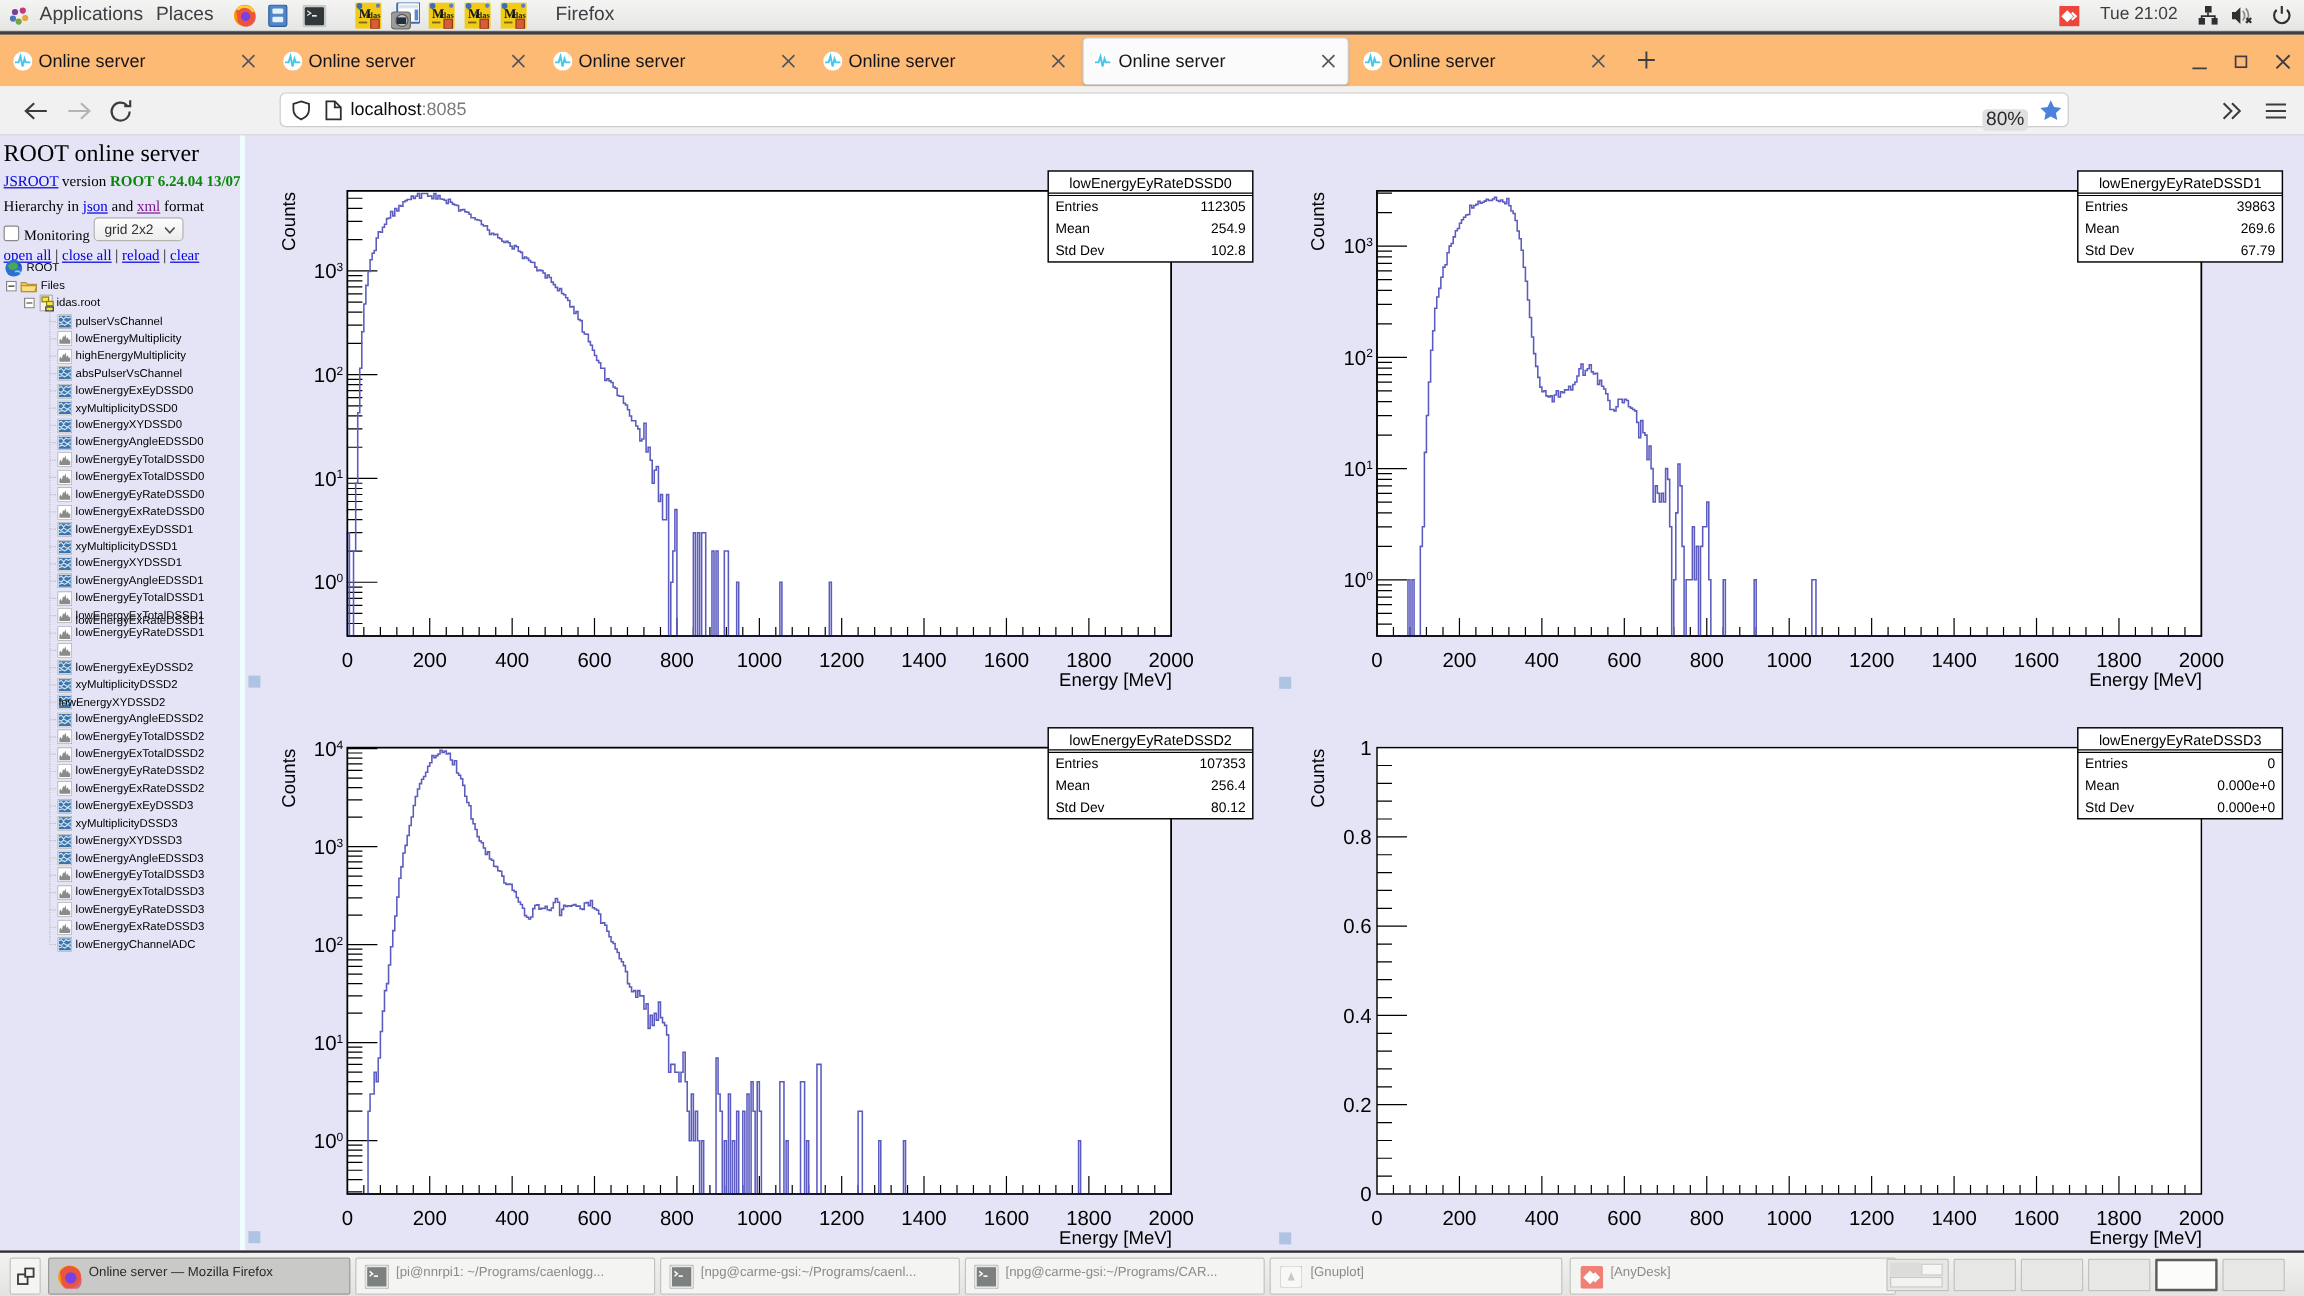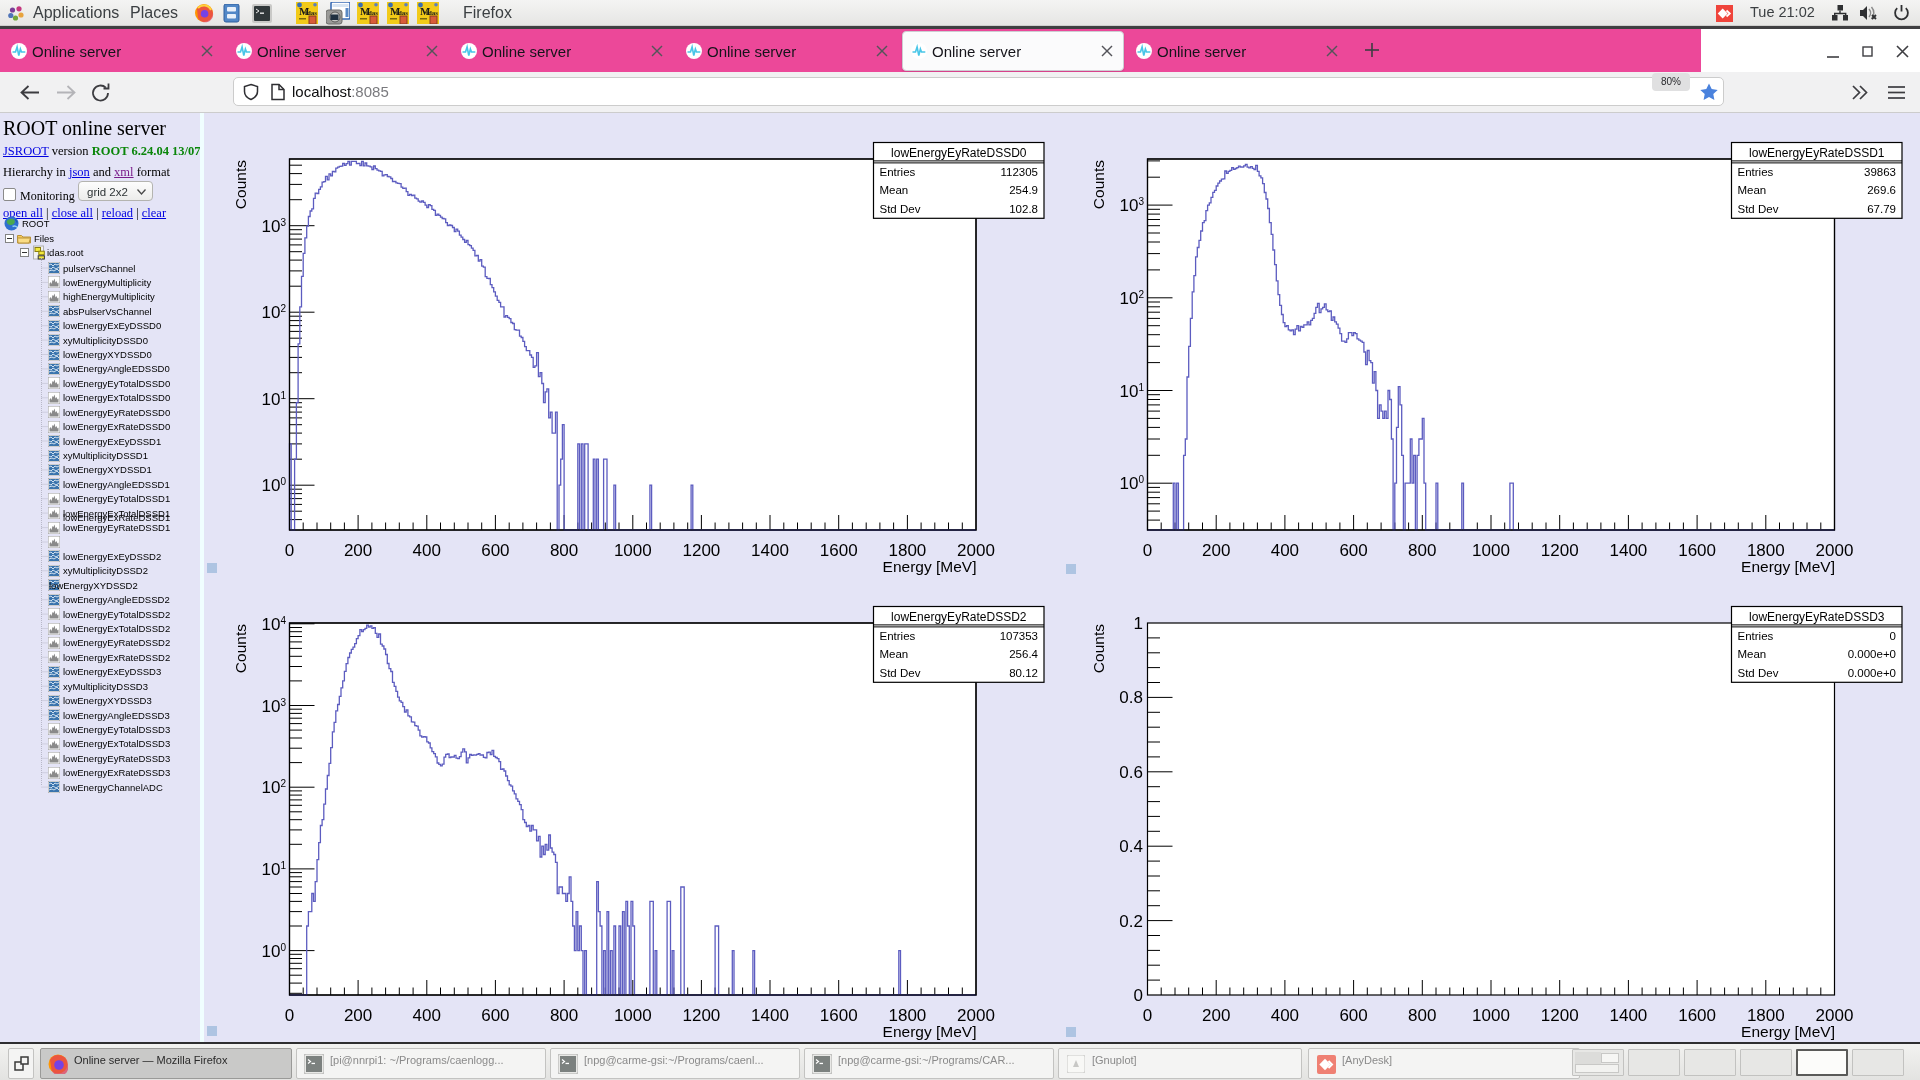"Online server" #tabbar { background: #ec4899 -> #fdba74; width: 1701px -> 1920px }
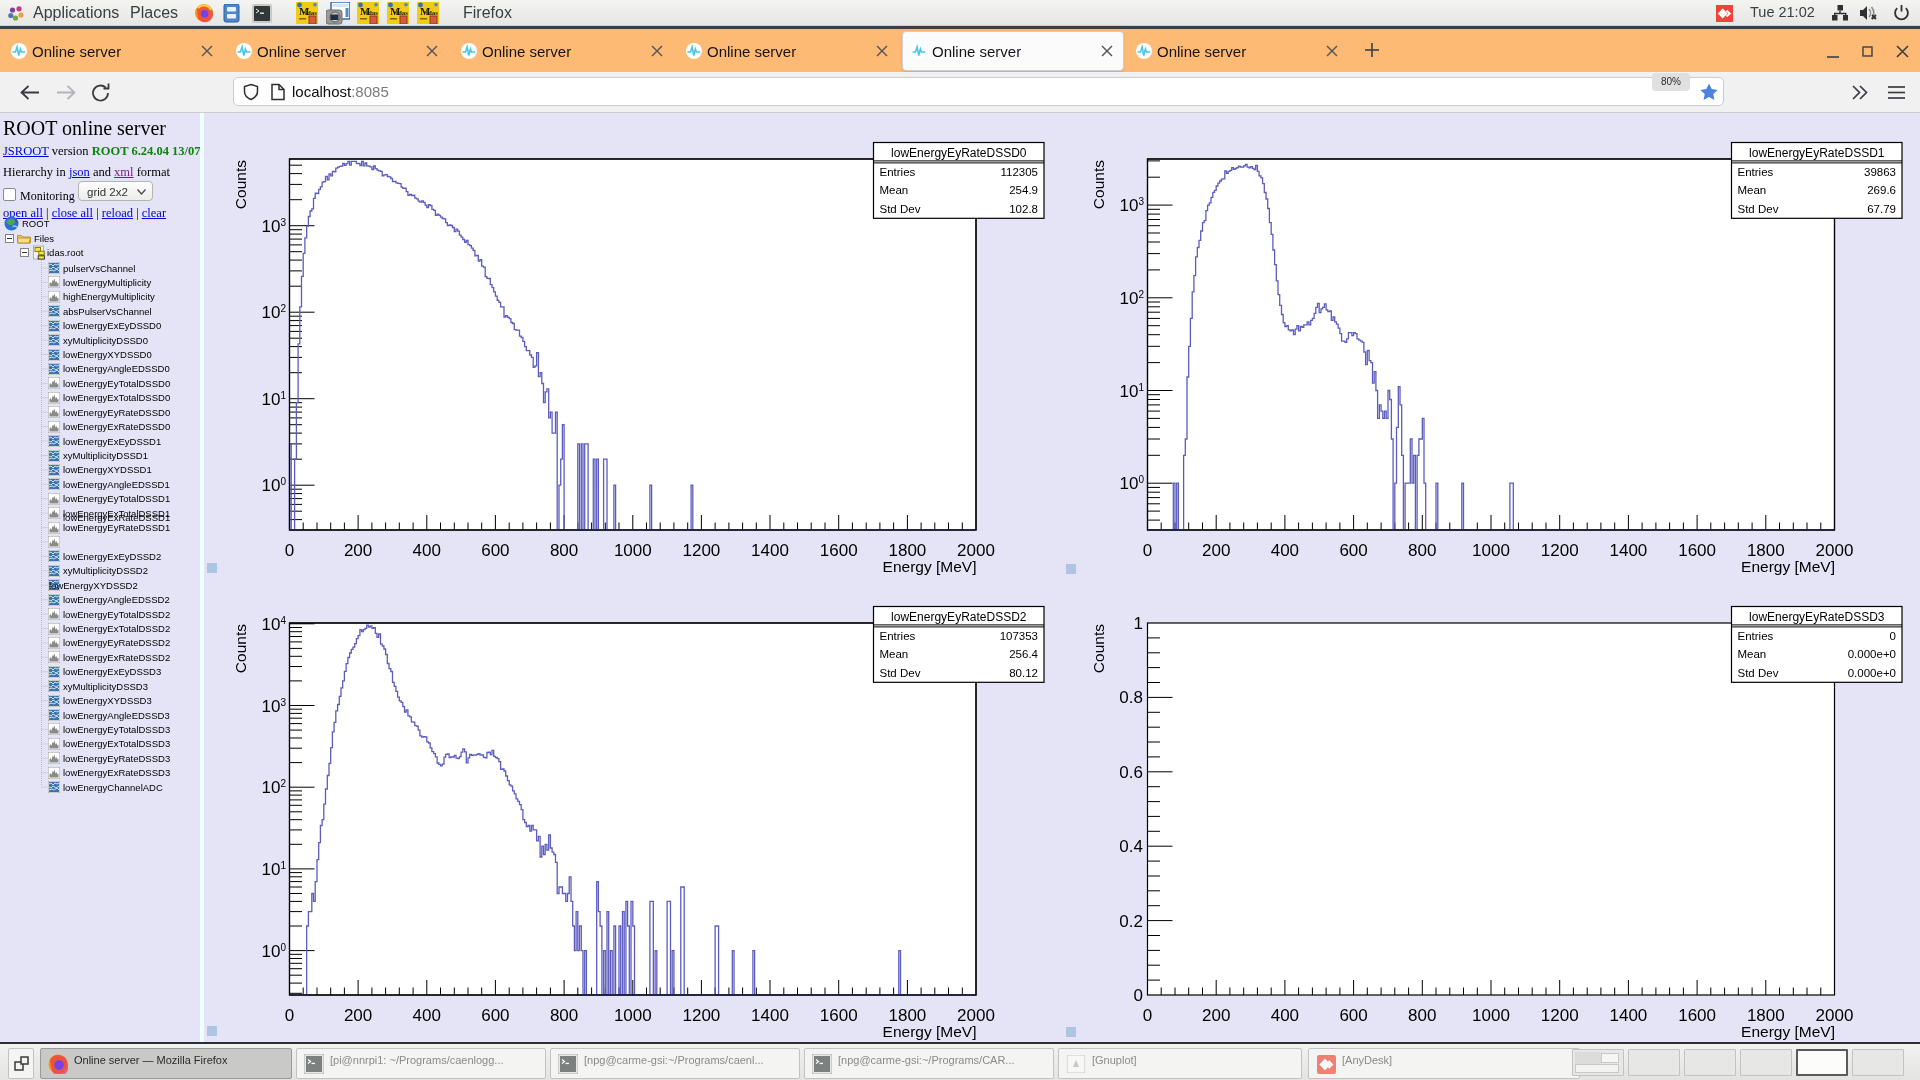"80%" #zoompill { font-size: 10px -> 16px; top: 73px -> 91px }
